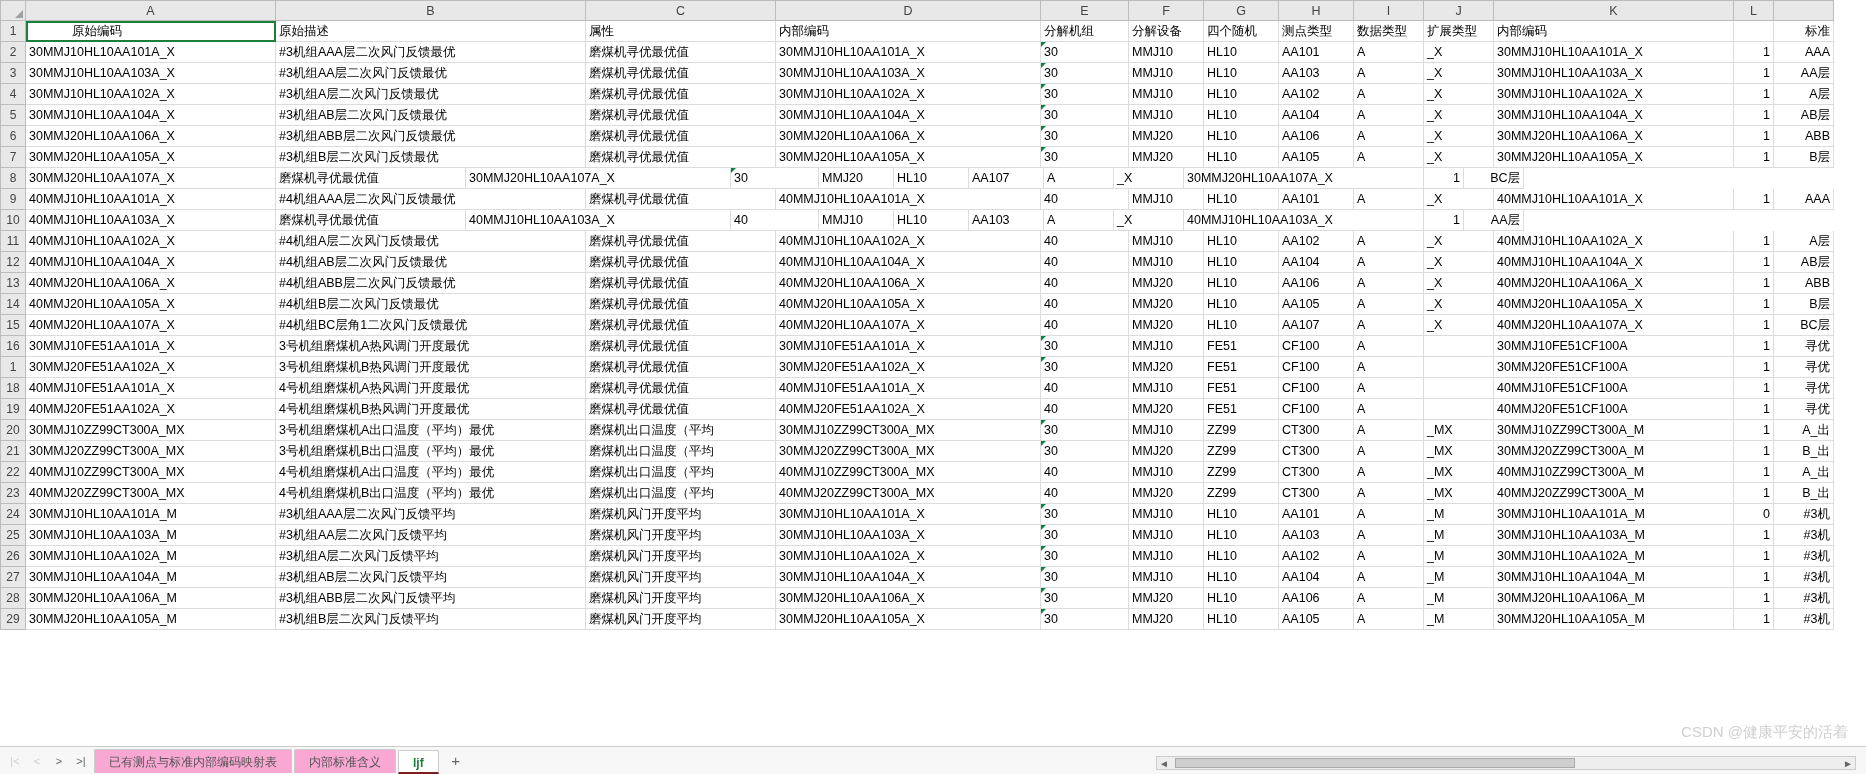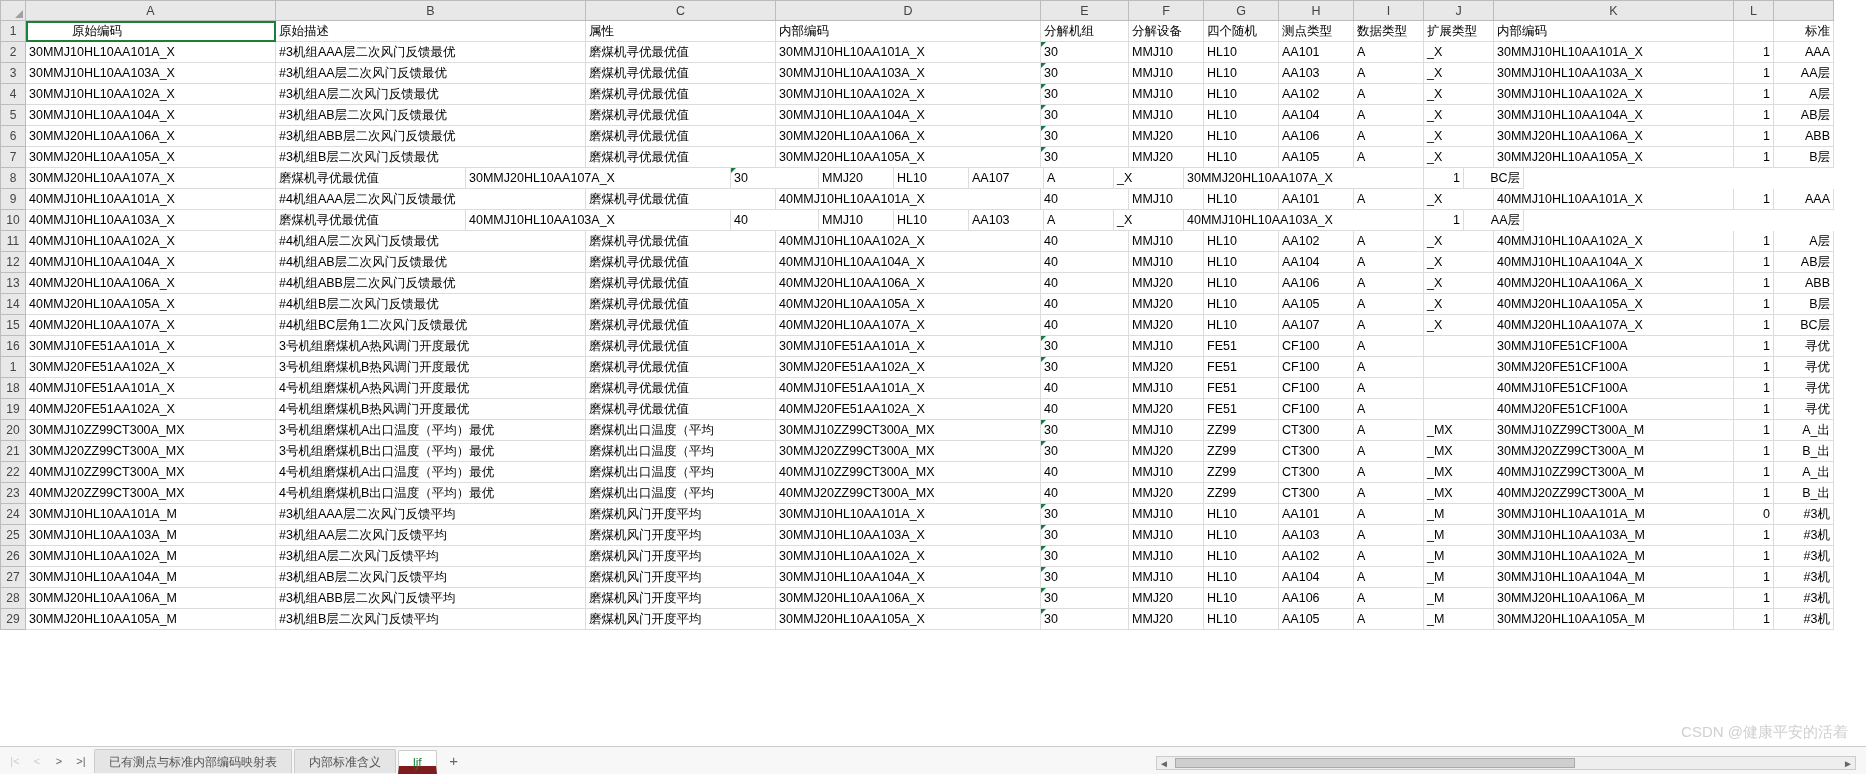"已有测点与标准内部编码映射表" .tab { background: #e5e5e5 -> #f9a8d4 }
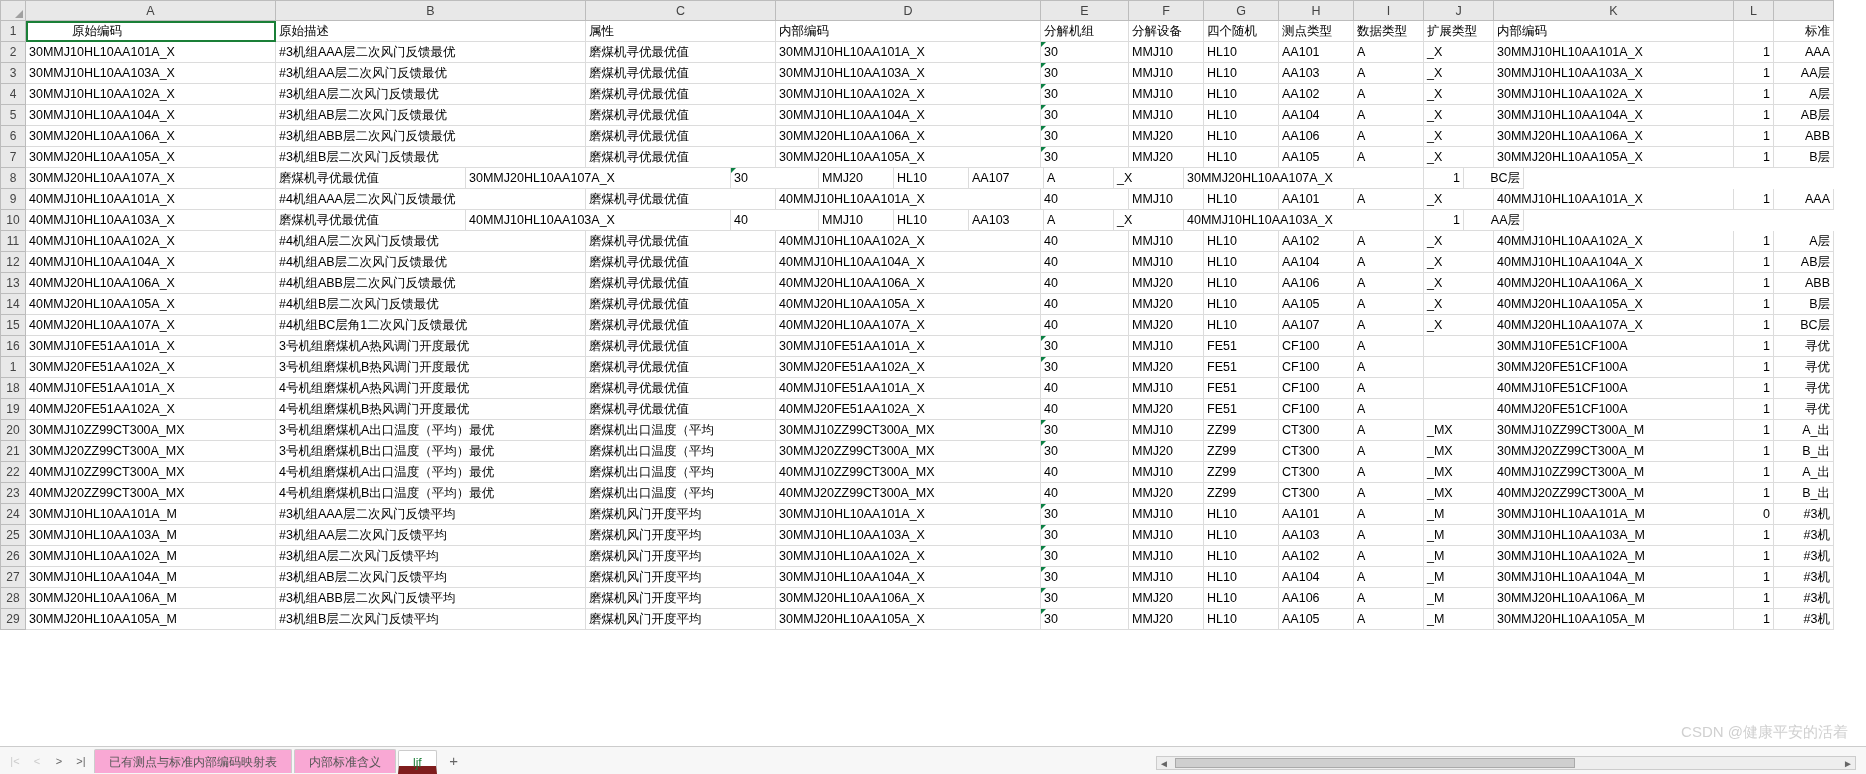"ljf" .tab.active { border-bottom: 8px solid #7f1d1d -> 2px solid #7f1d1d; font-weight: normal -> bold }
